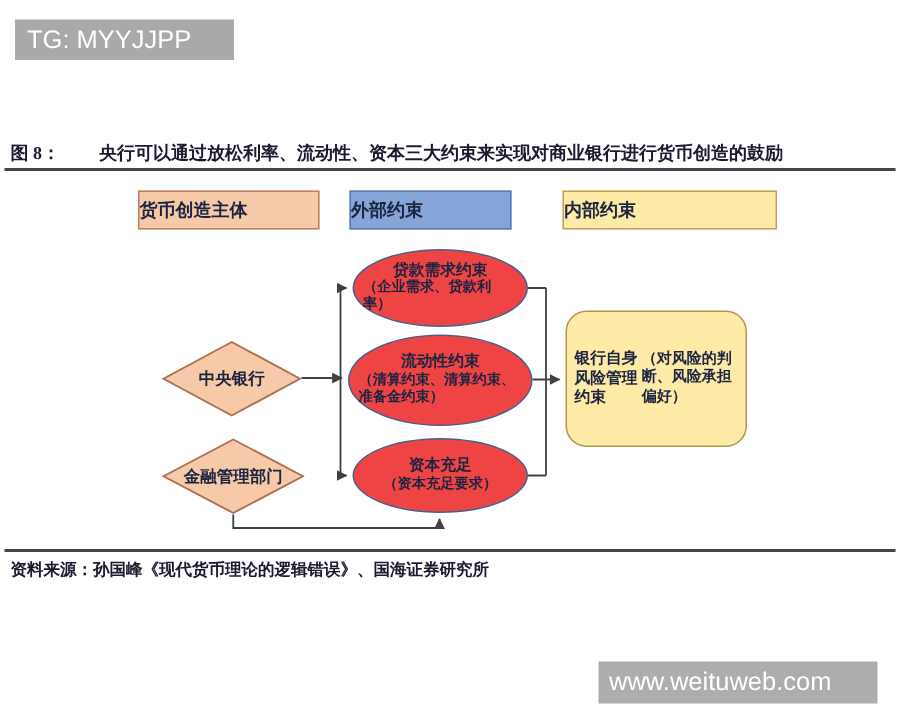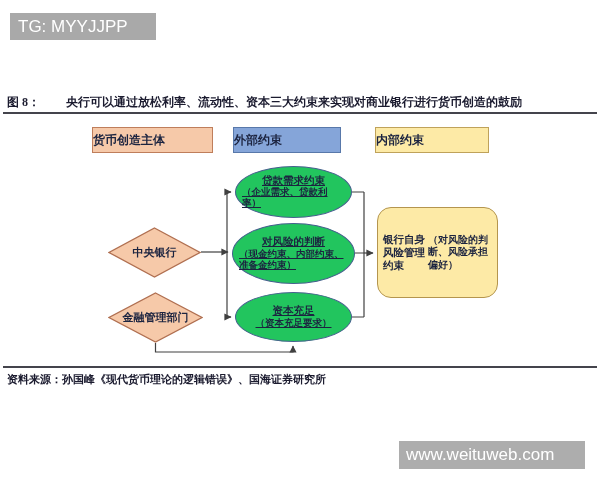"内部约束" #hdr-internal { width: 114px -> 143px }
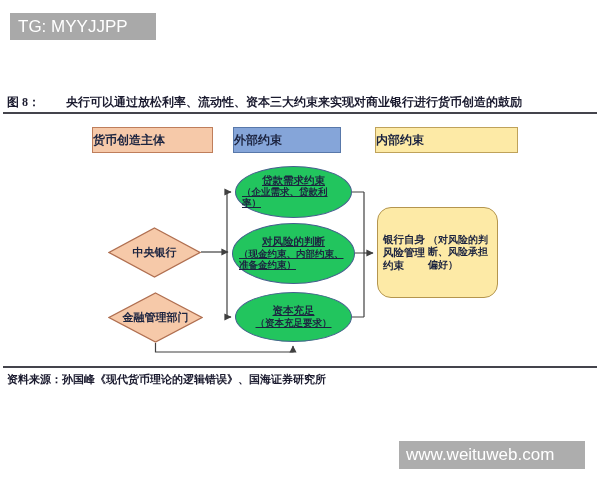"贷款需求约束" .ellipse { background: #22c55e -> #ef4444; text-decoration: underline -> none }
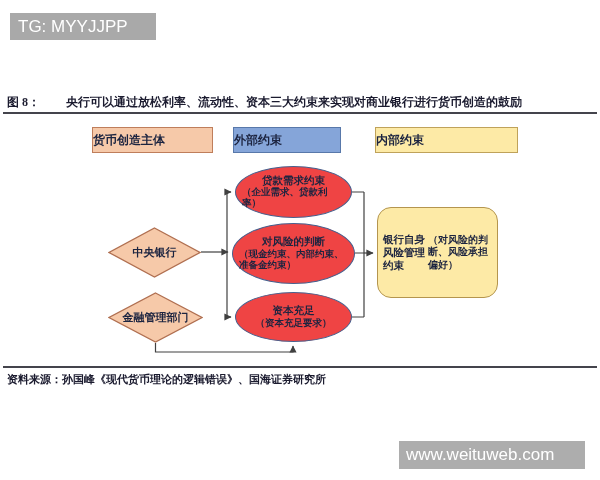"对风险的判断" span.t { text: 对风险的判断 -> 流动性约束 }
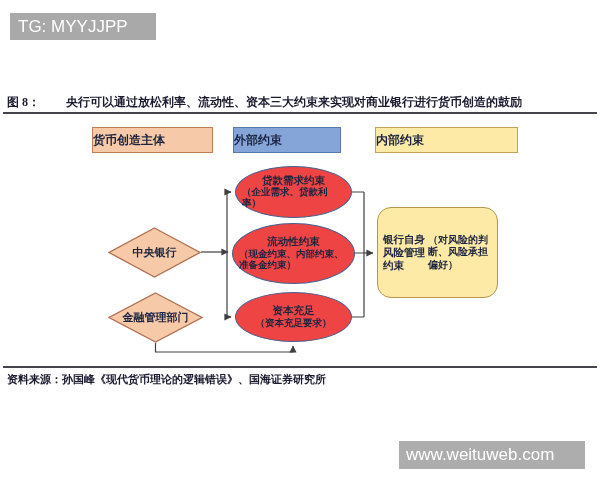"（现金约束、内部约束、准备金约束）" span.d { text: 现金约束、内部 -> 清算约束、清算 }
